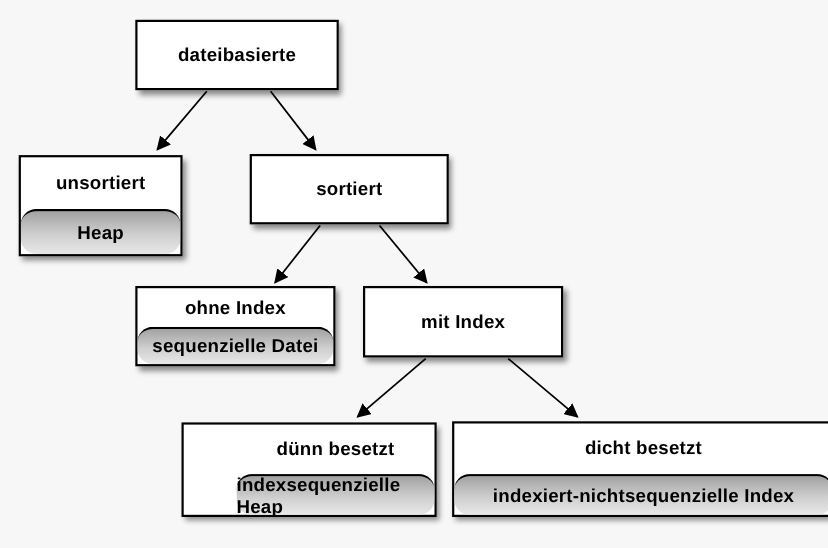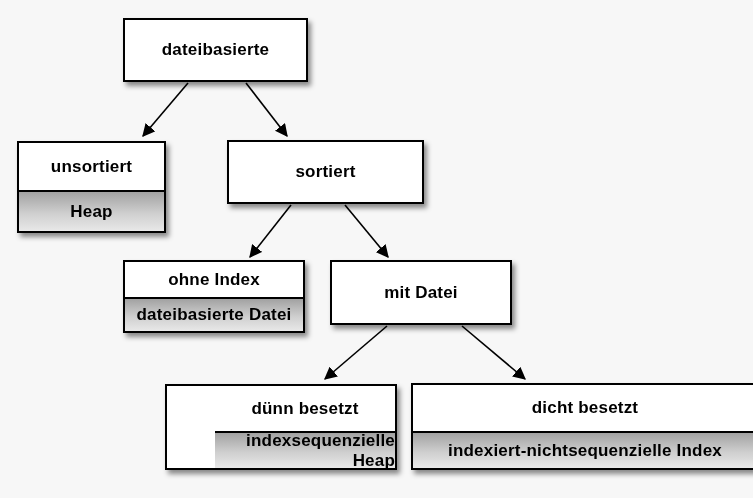"sortiert" div.node { width: 197px -> 181px }
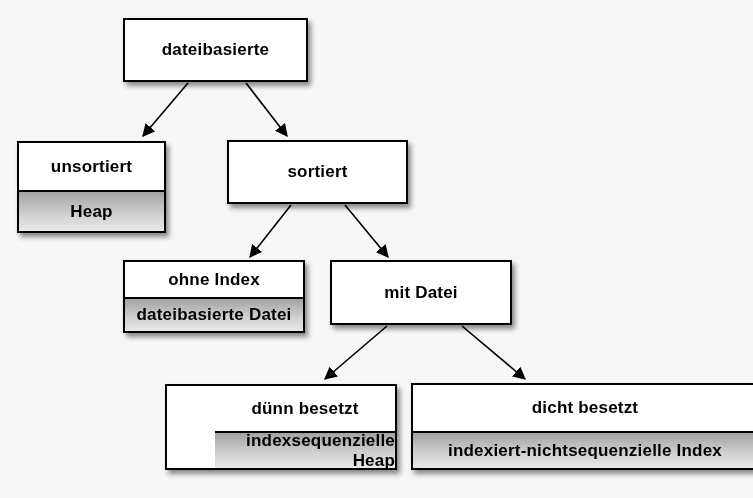"Heap" .node-sub { border-radius: none -> 14px; text-align: right -> left }
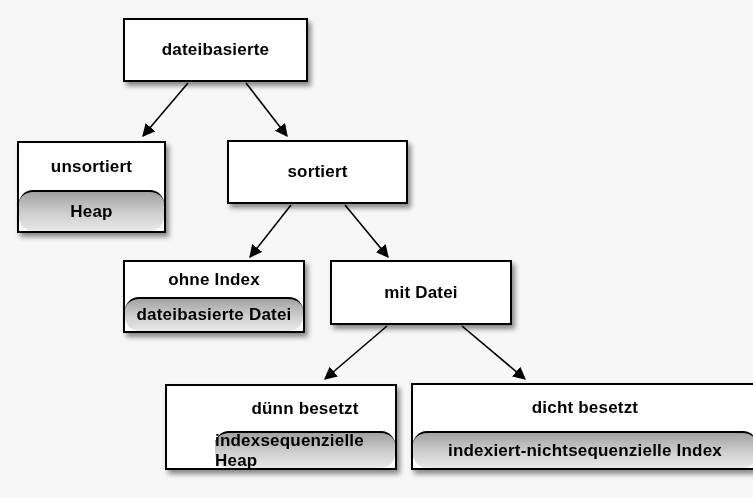"mit Datei" div.node-title { text: Datei -> Index }
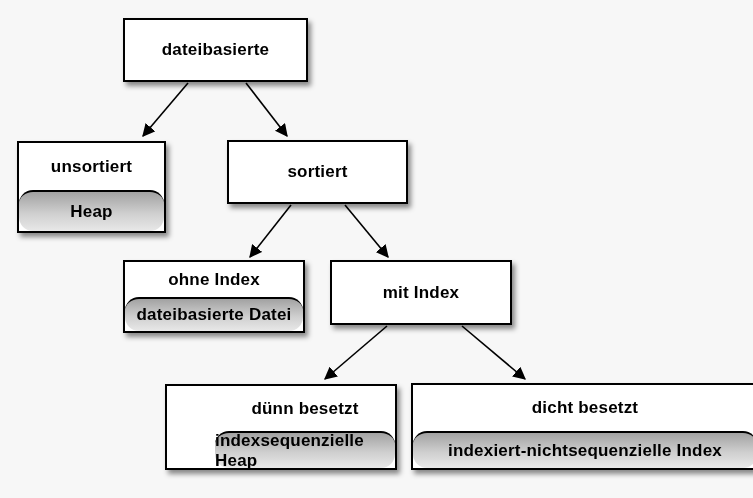"dateibasierte Datei" div.node-sub { text: dateibasierte -> sequenzielle }
